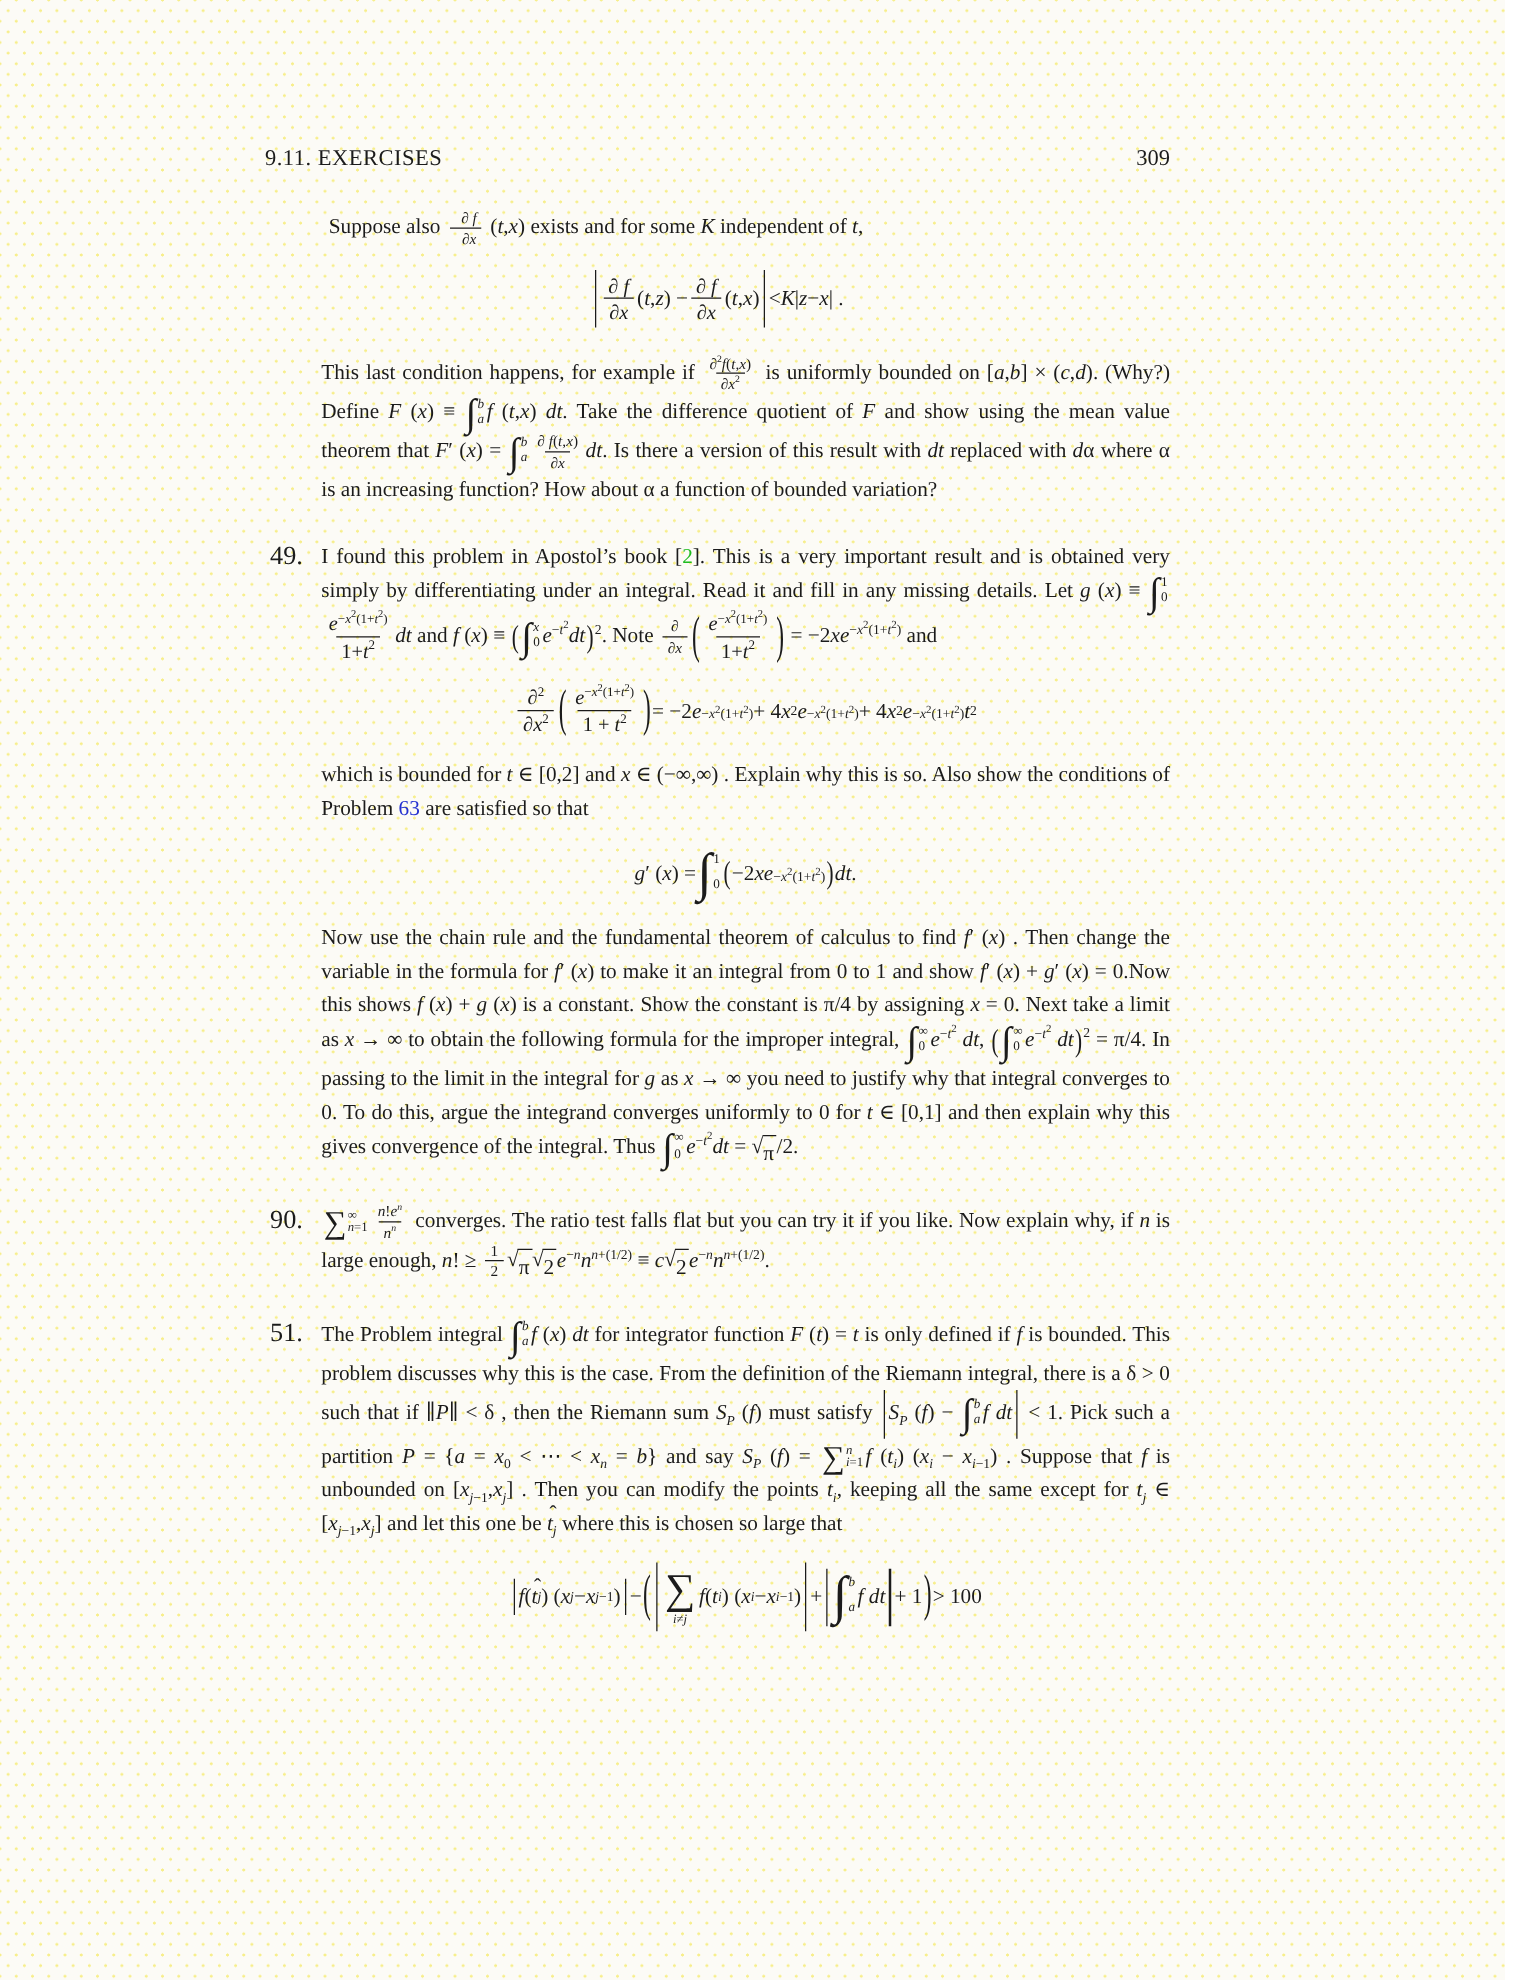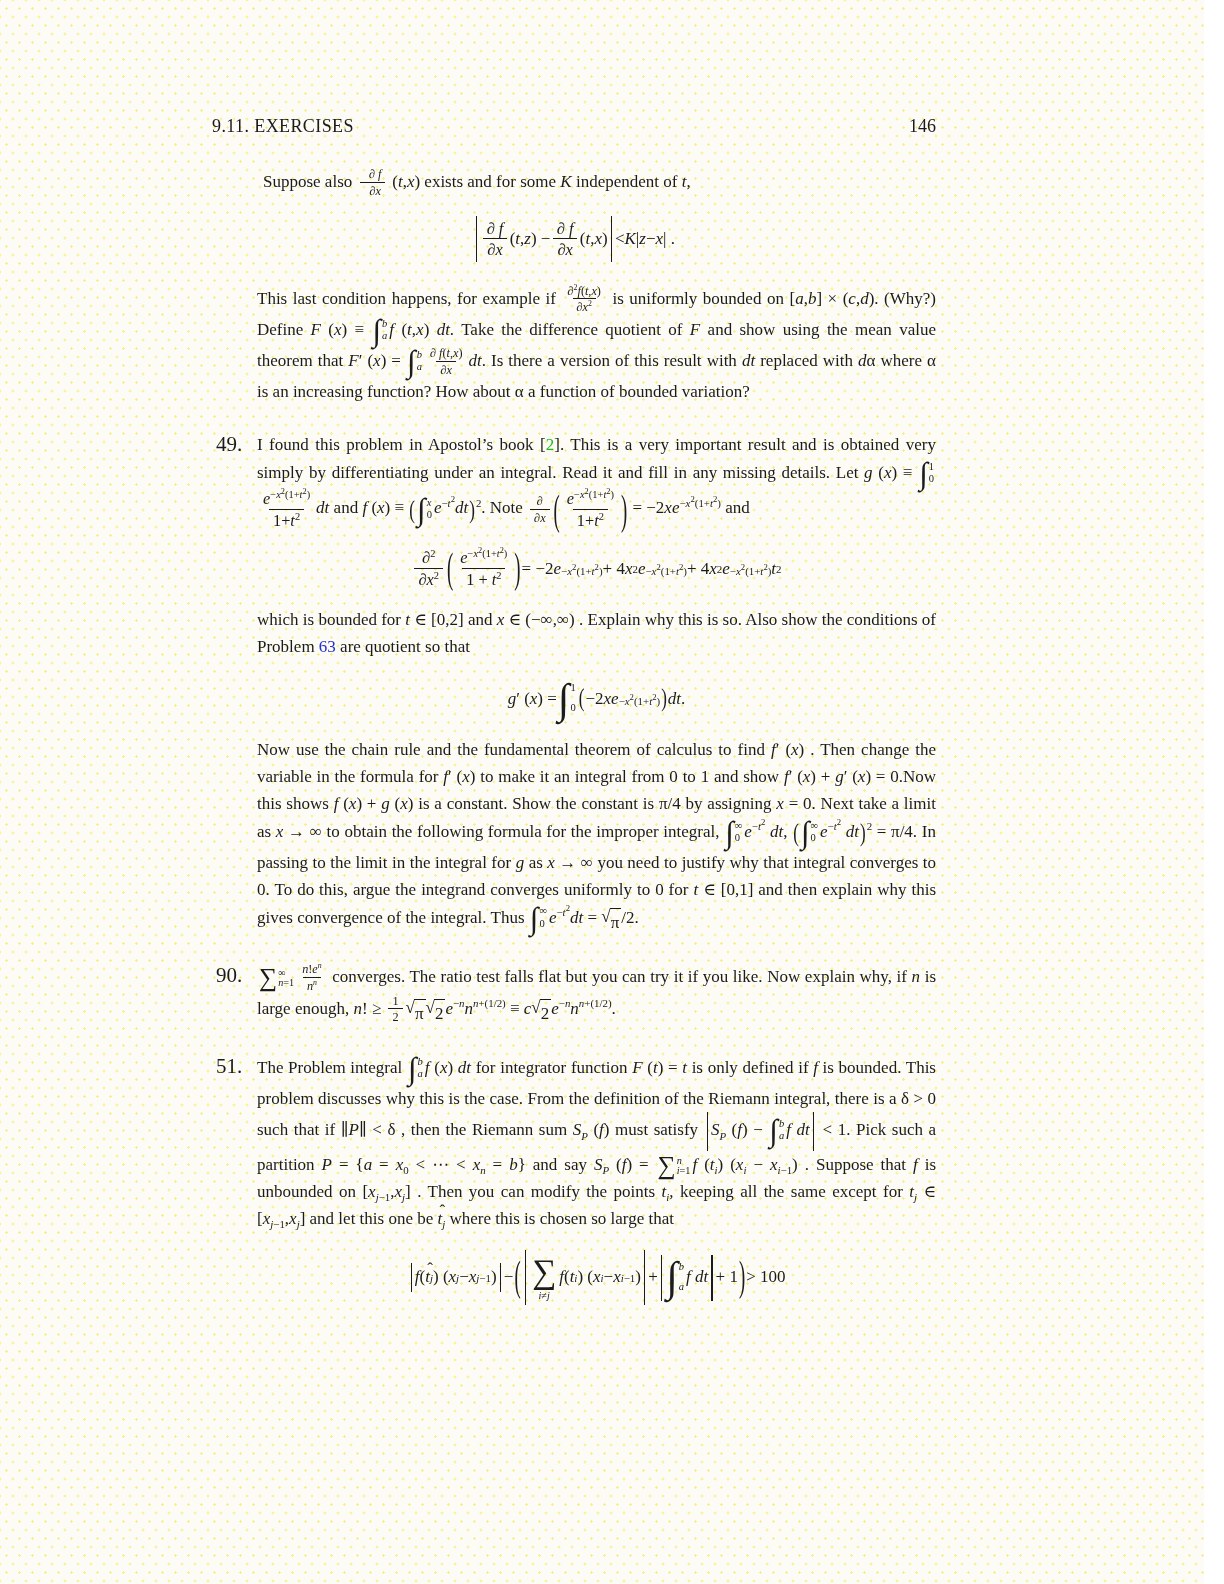"146" span.pno { text: 146 -> 309 }
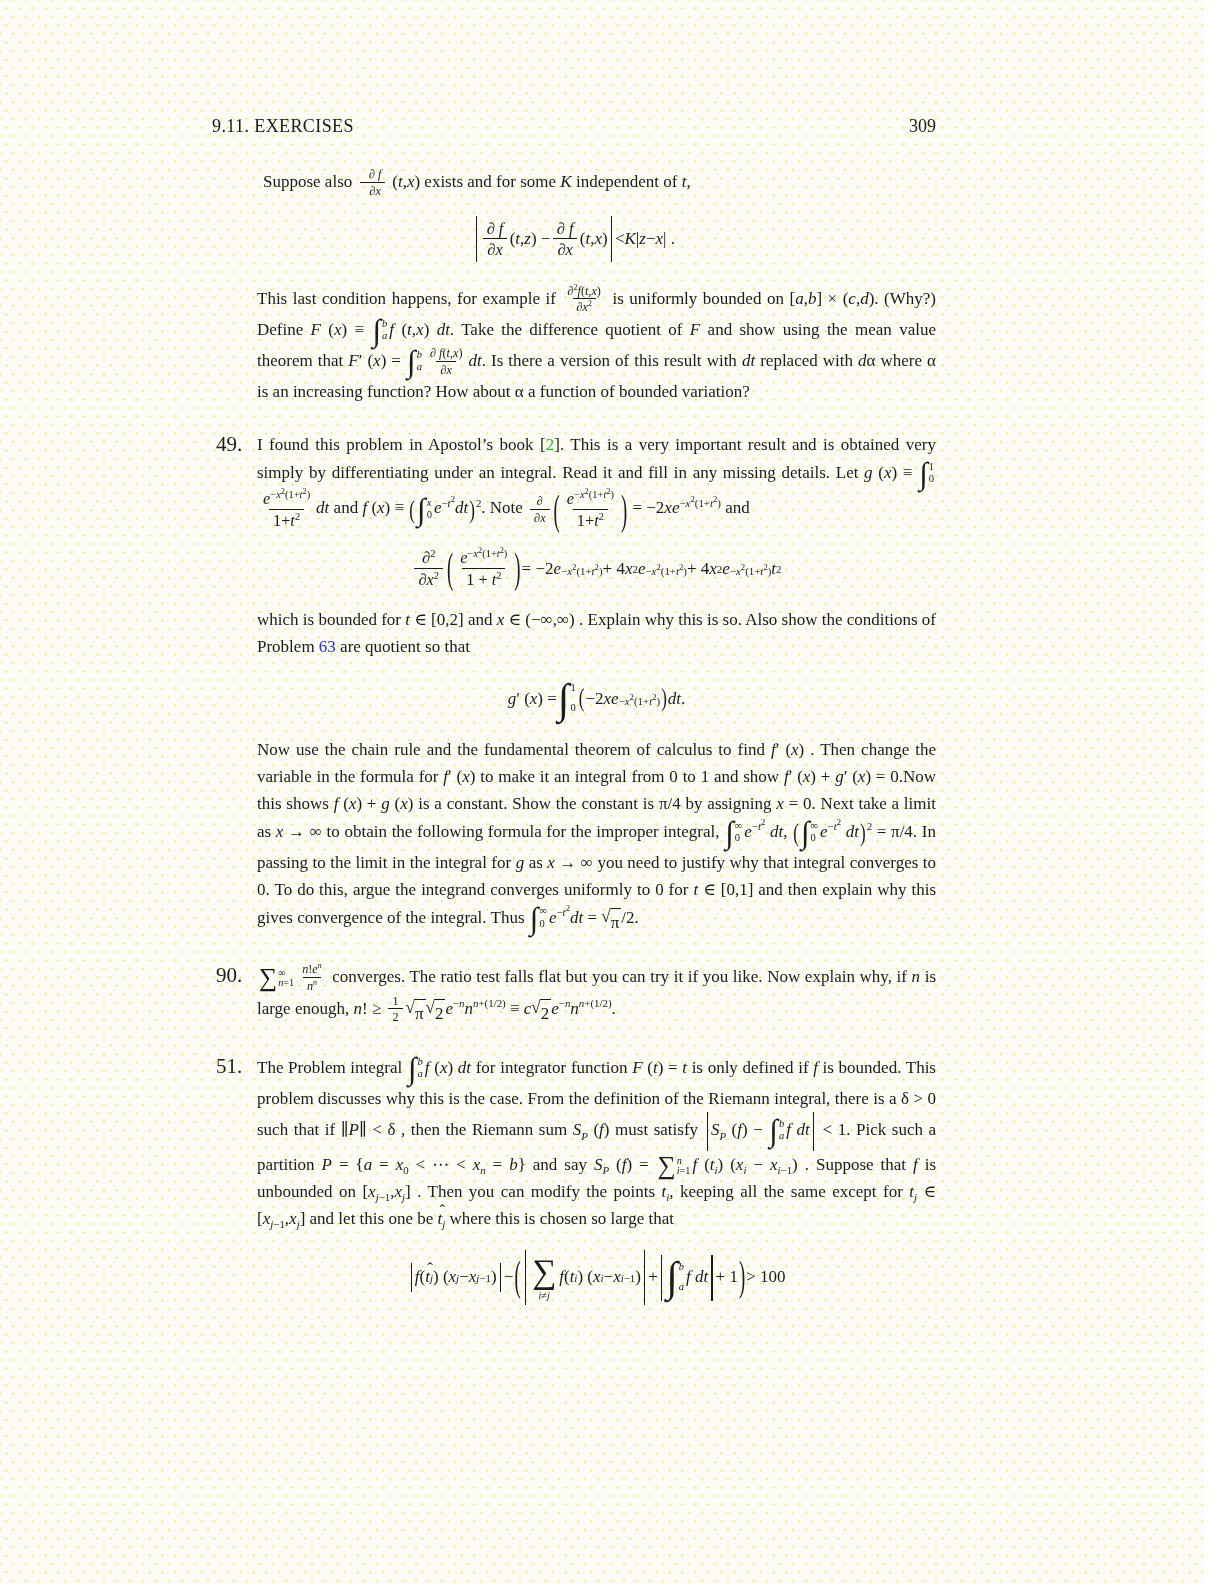"are quotient so that" span.rm { text: quotient -> satisfied }
